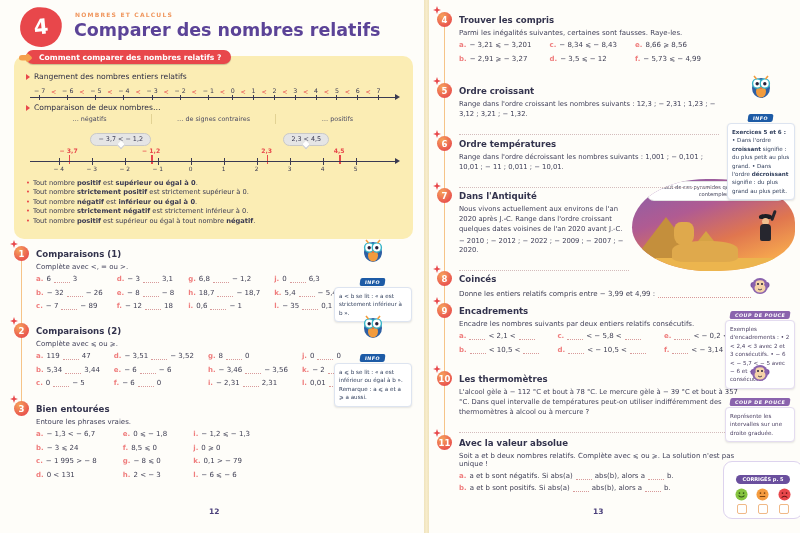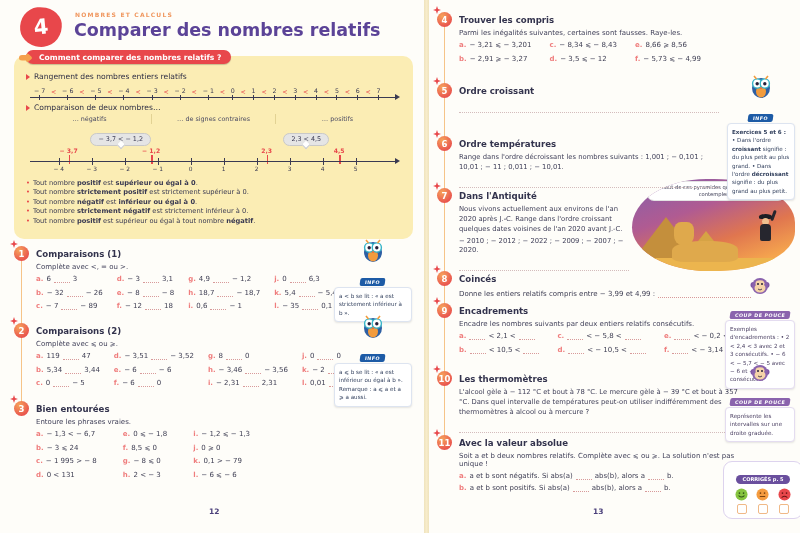"Range dans l'ordre croissant les" div.extext { html: none -> <div>Range dans l'ordre croissant les nombres suivants : 12,3 ; − 2,31 ; 1,23 ; − 3,12 ; 3,21 ; − 1,32.</div> }
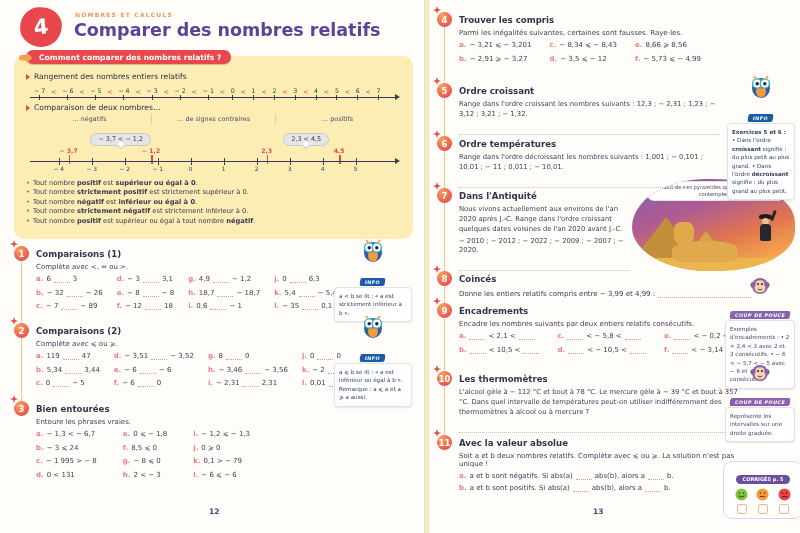"4,9" span { text: 4,9 -> 6,8 }
